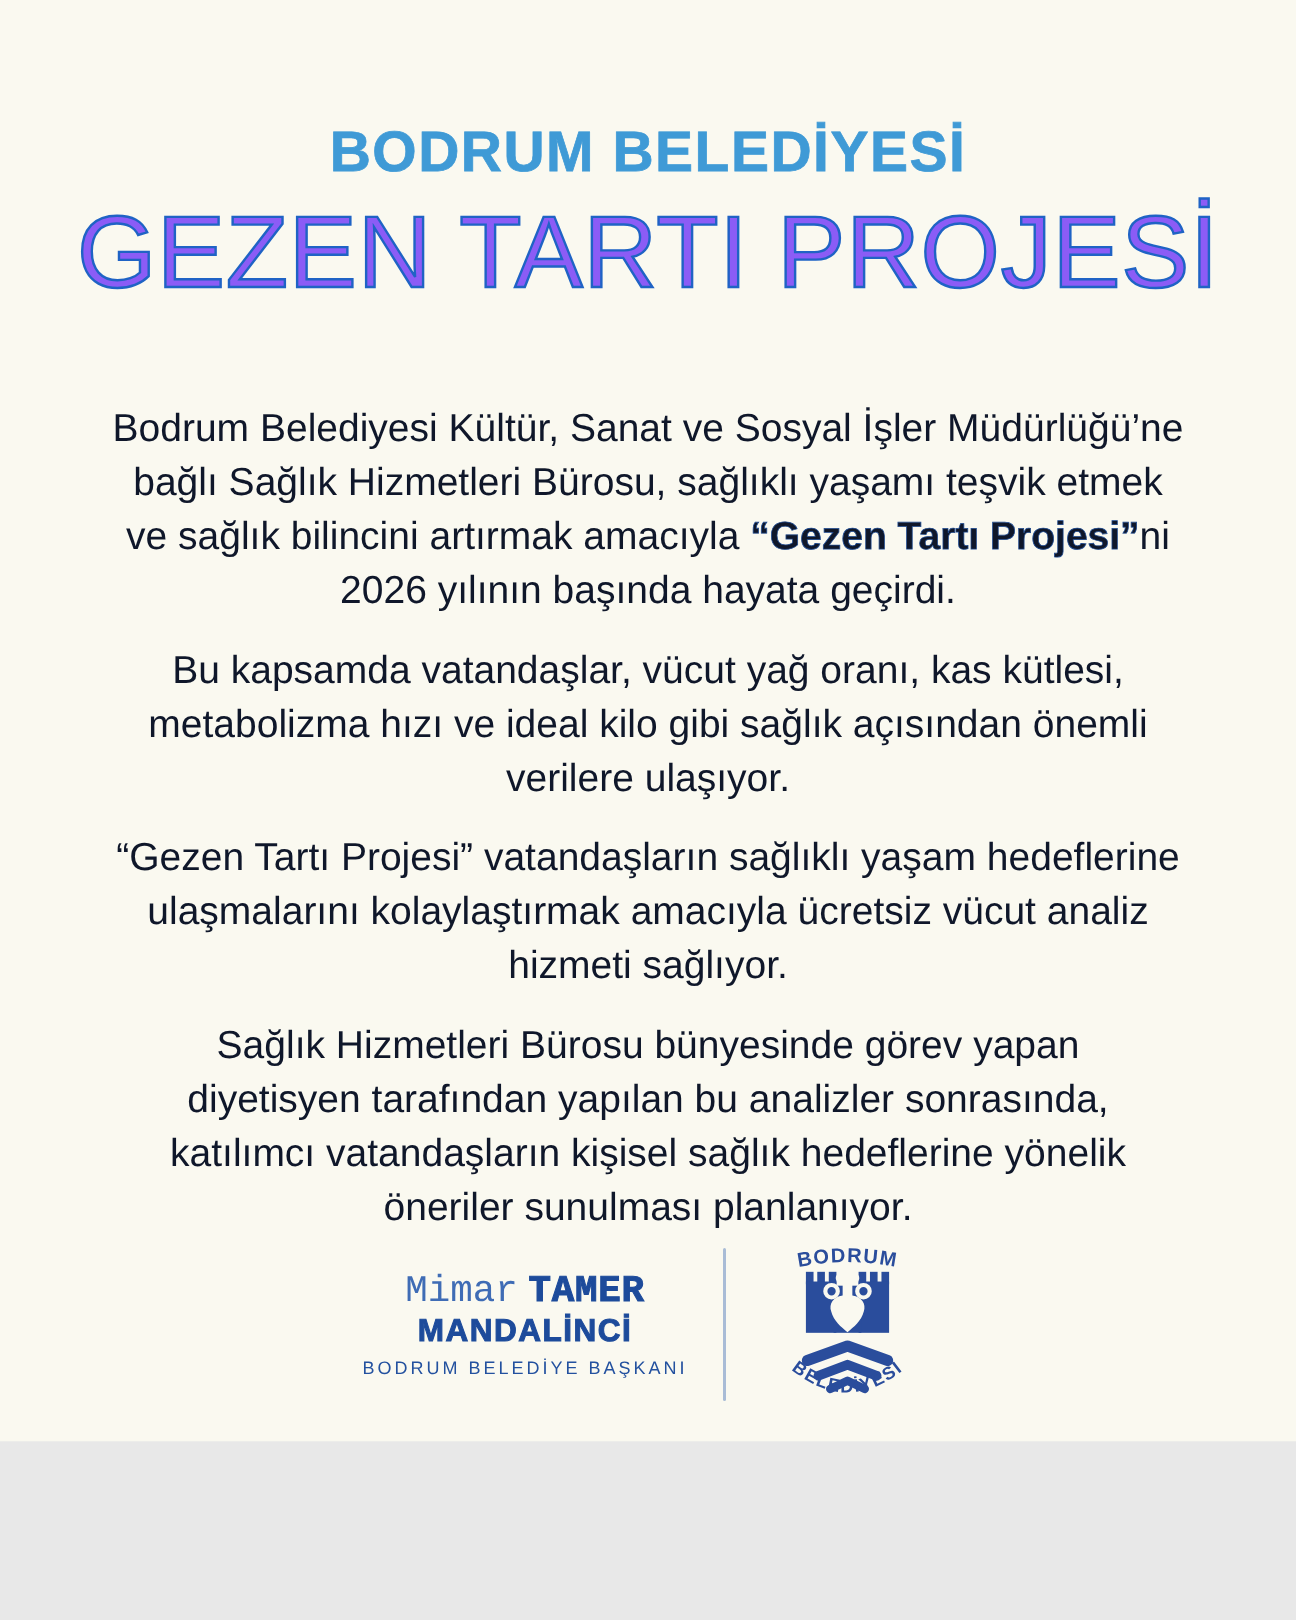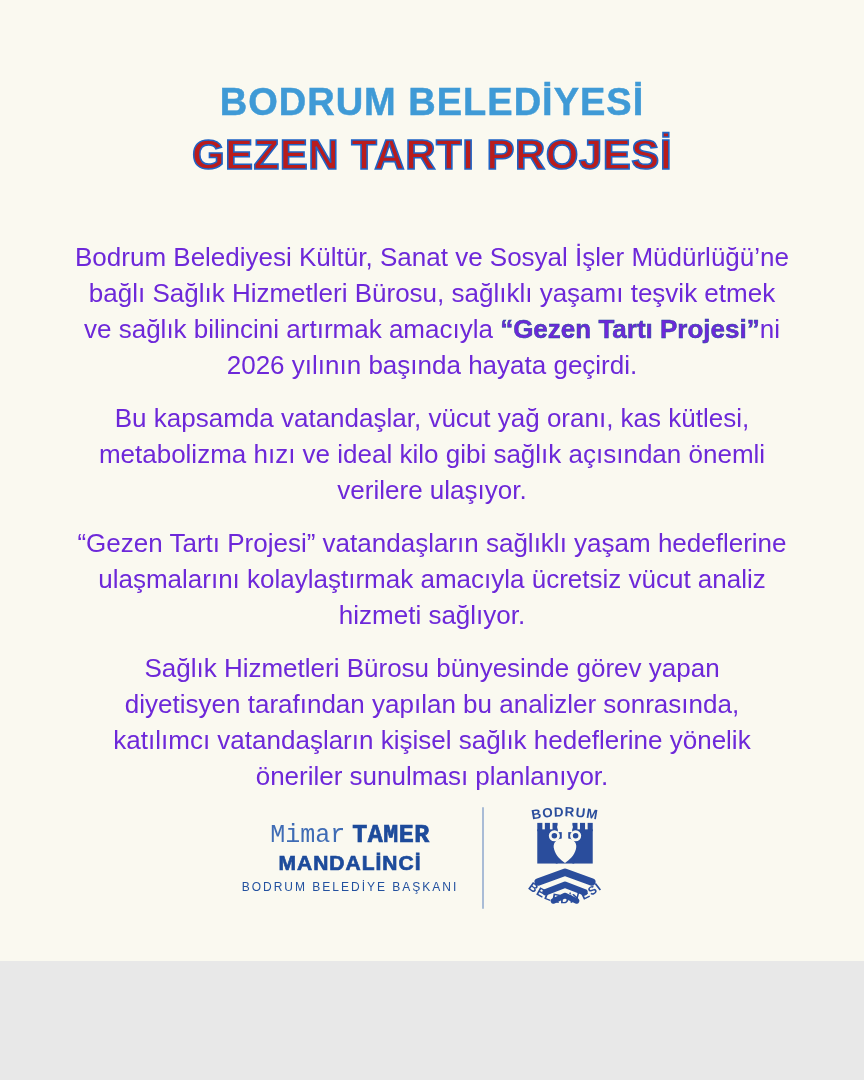"GEZEN TARTI PROJESİ" .title { color: #b91c1c -> #8b5cf6; font-size: 42px -> 68px; font-weight: 700 -> 400 }
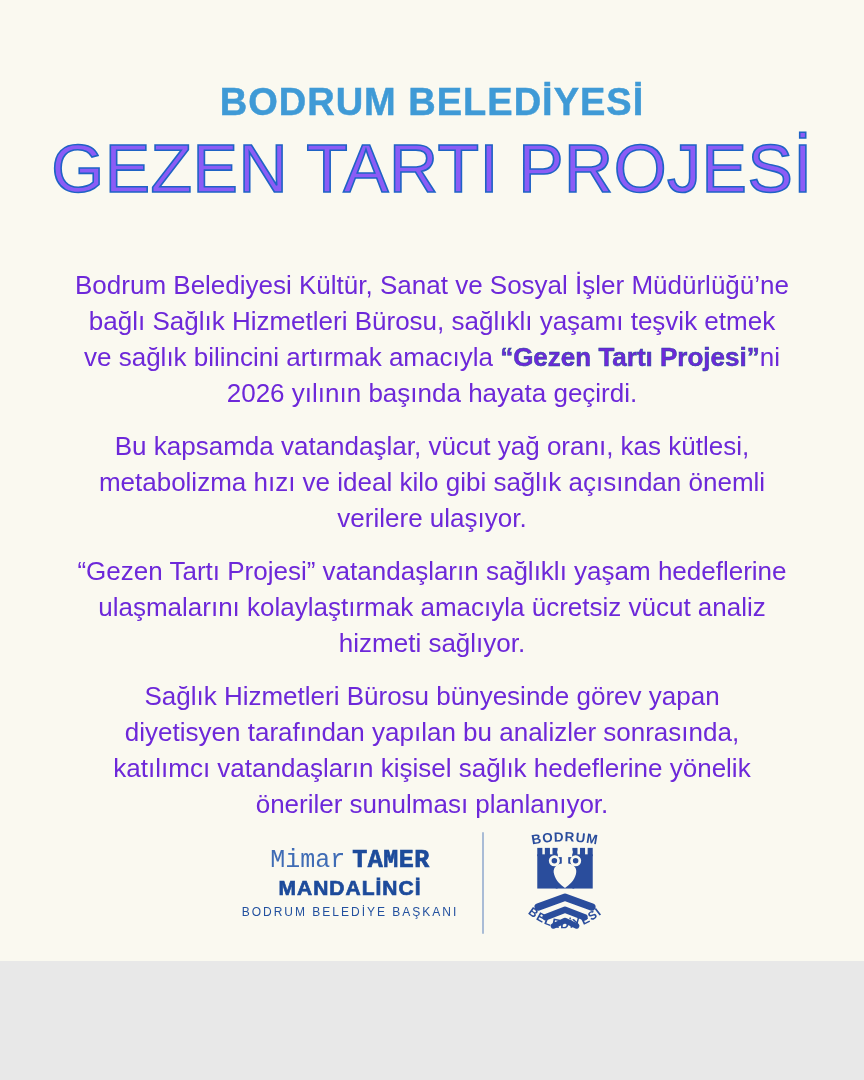"Bodrum Belediyesi Kültür, Sanat ve" .body-copy { color: #6d28d9 -> #0f172a }
